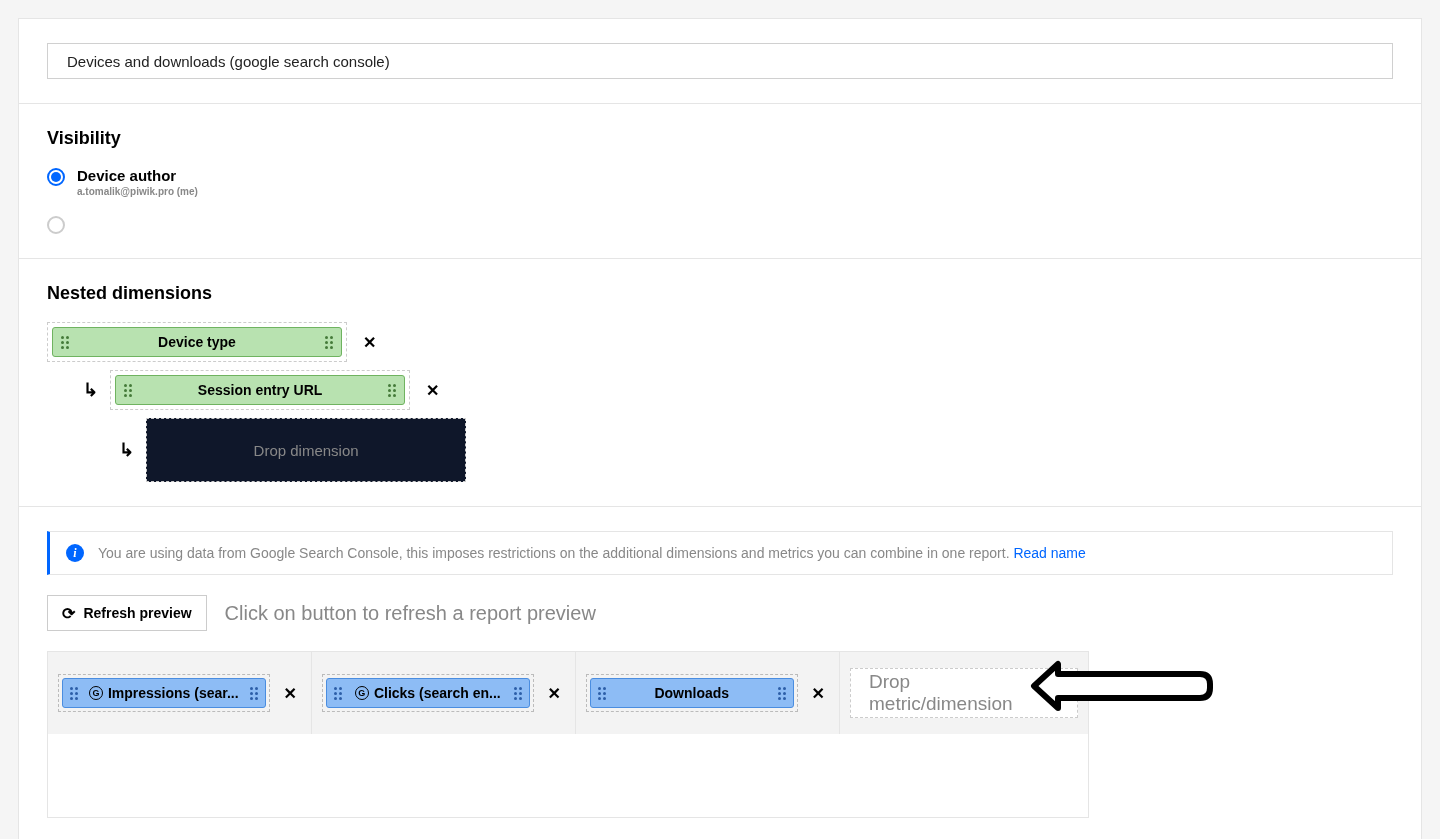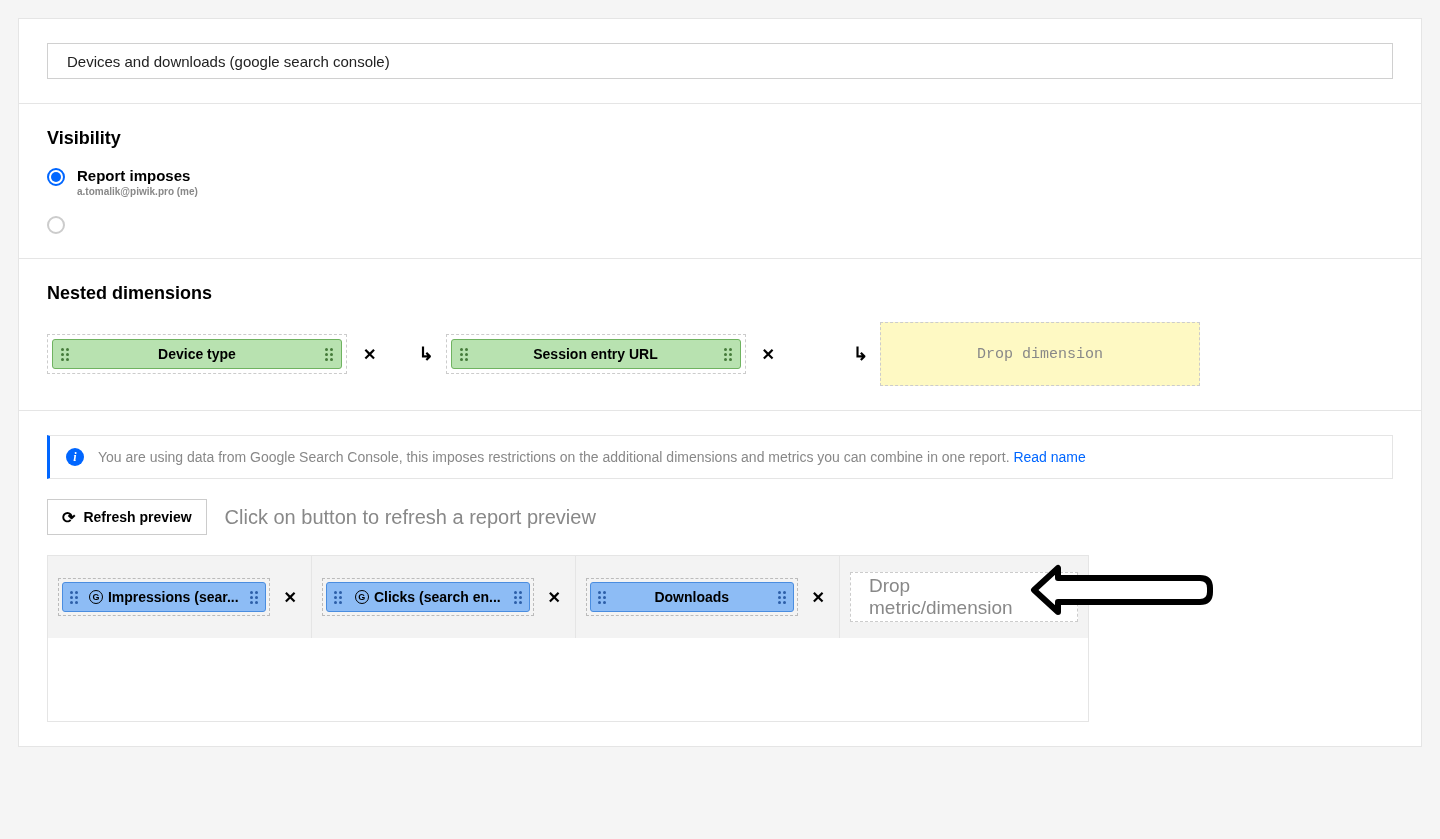"Report imposes" div.title { text: Report imposes -> Device author }
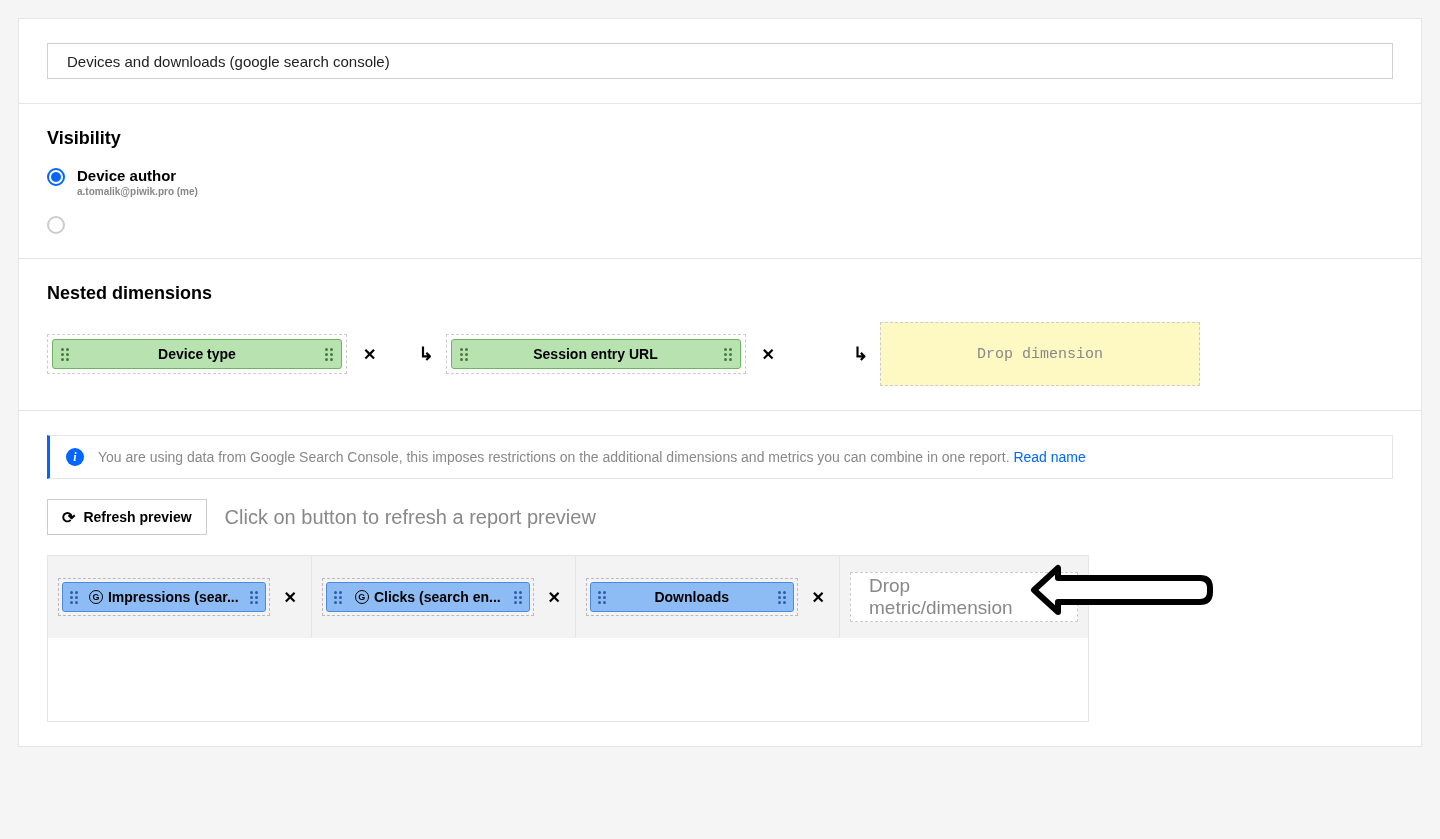"Device type" .dim-rows { flex-direction: row -> column; gap: 2px -> 8px }
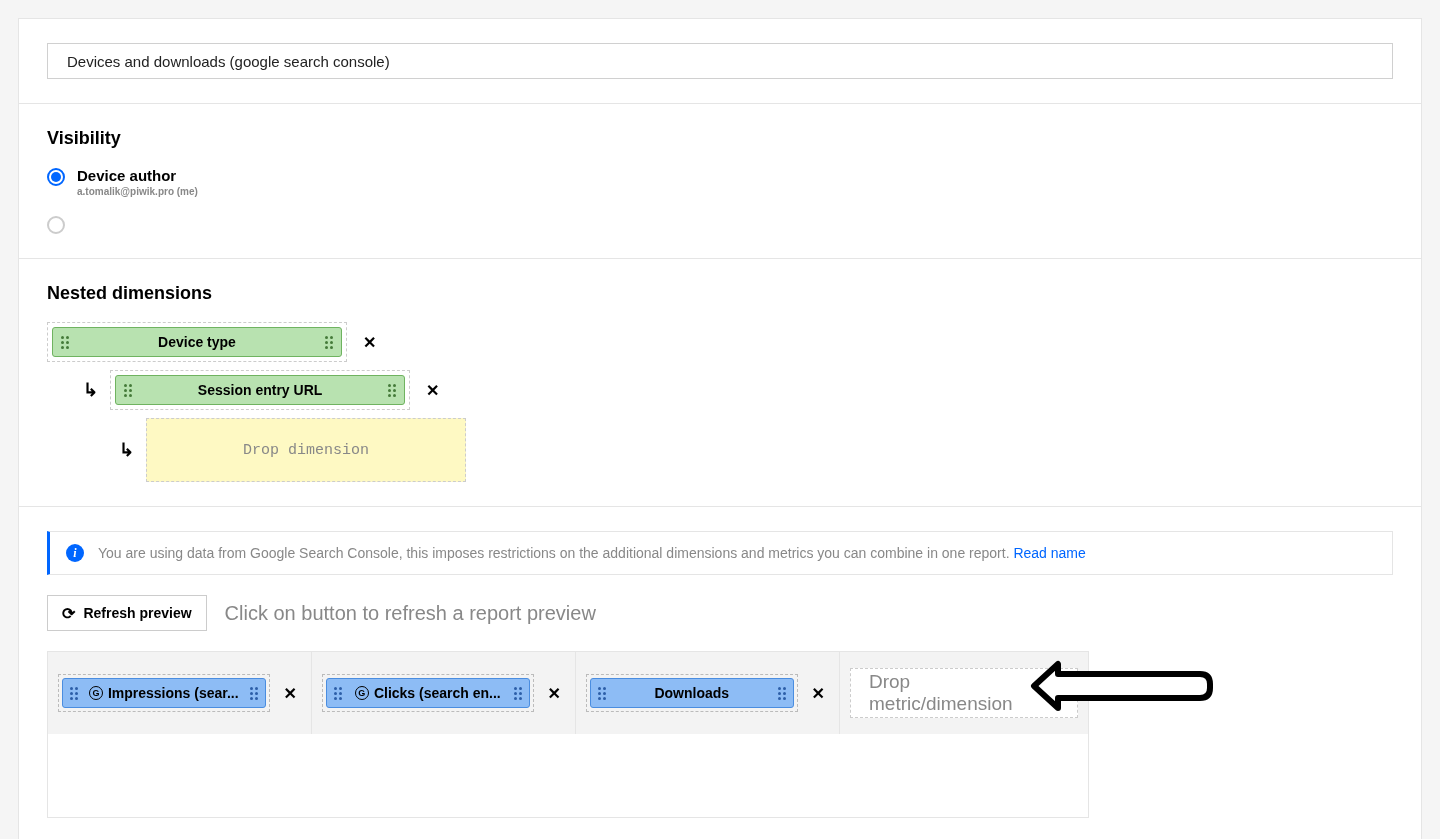"Drop dimension" .drop-zone { background: #fef9c3 -> #0f172a; font-family: Liberation Mono, monospace -> none }
